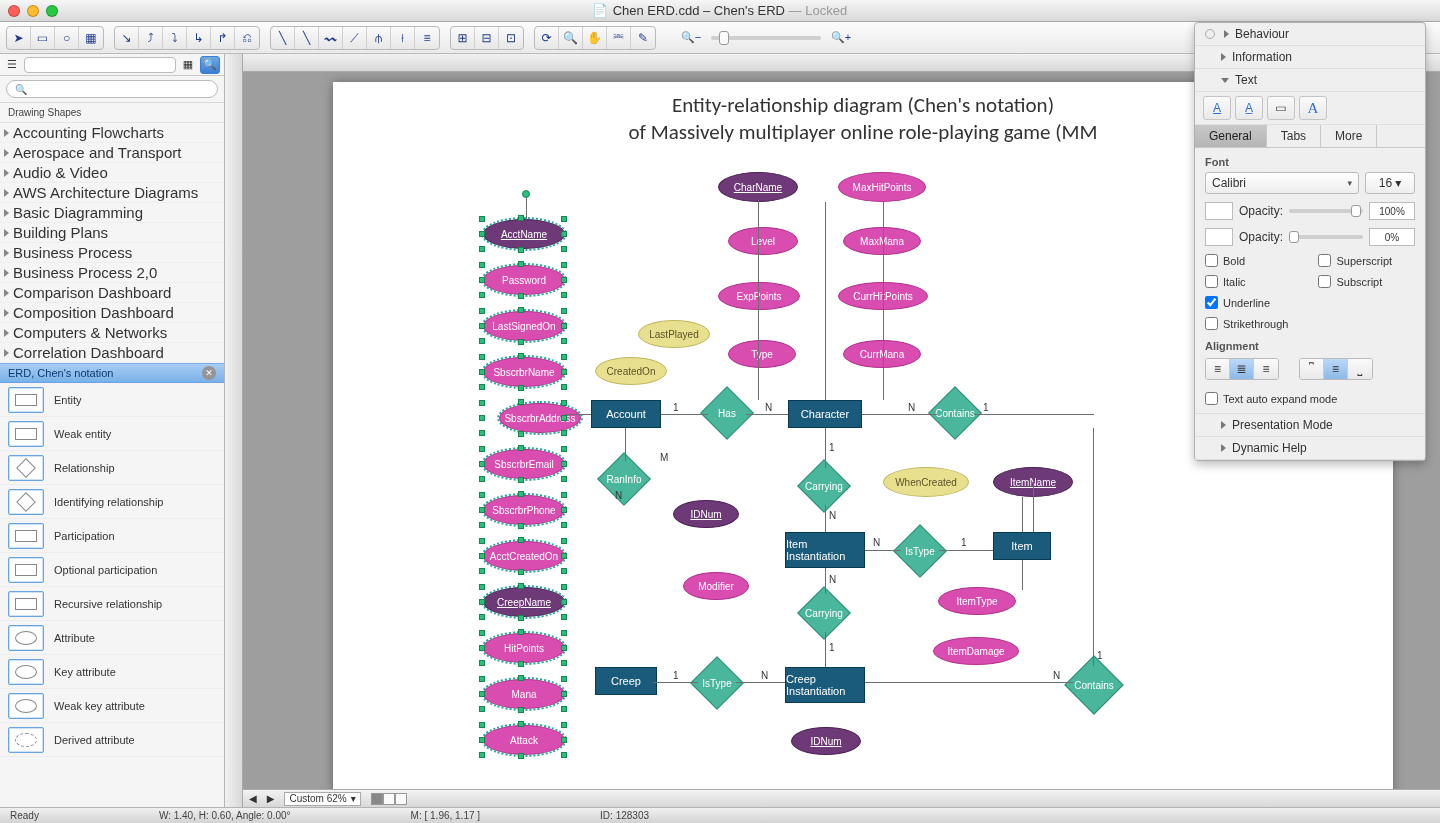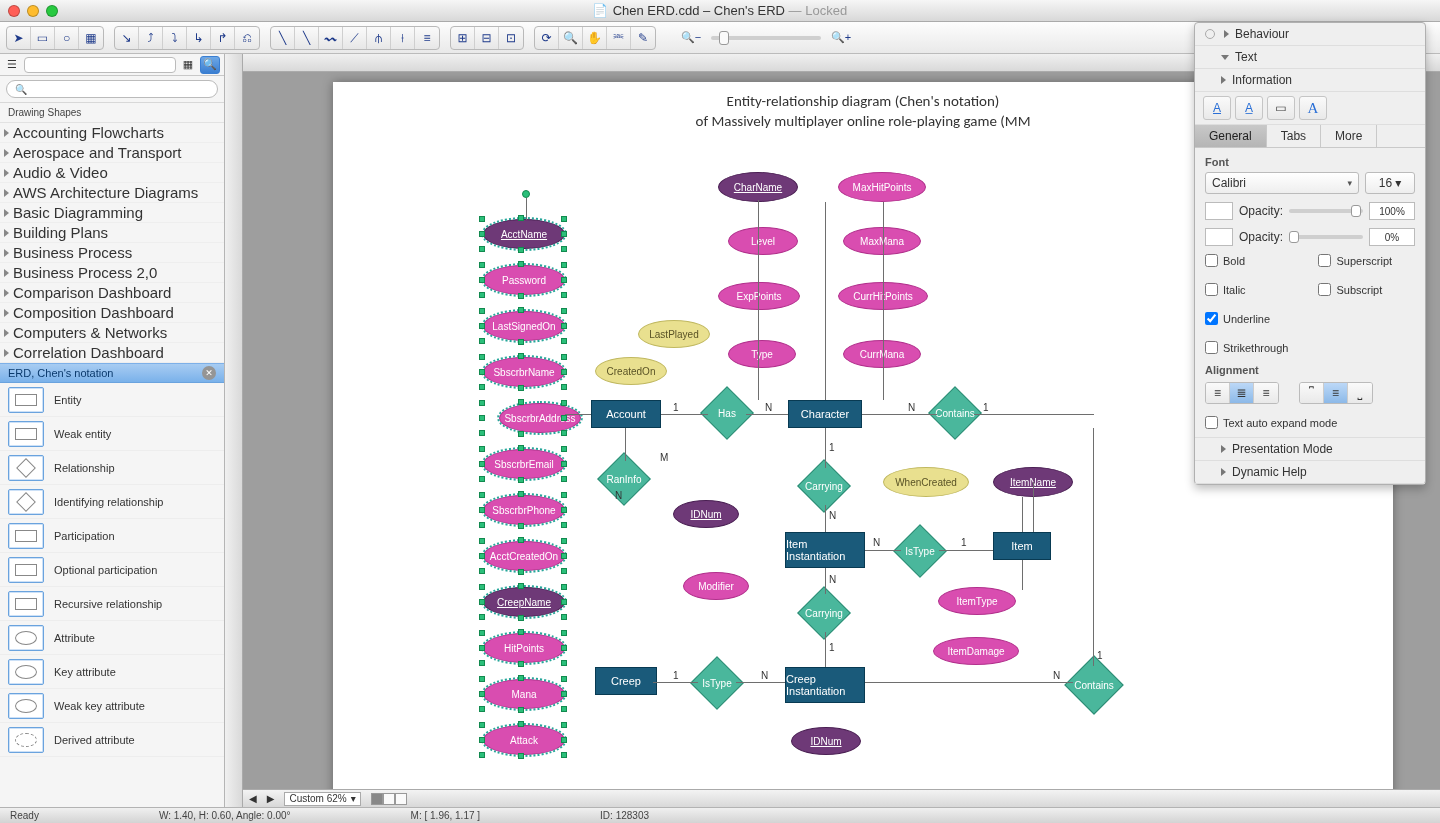"Text" div.rp-row { order: before "Information" -> after "Information" }
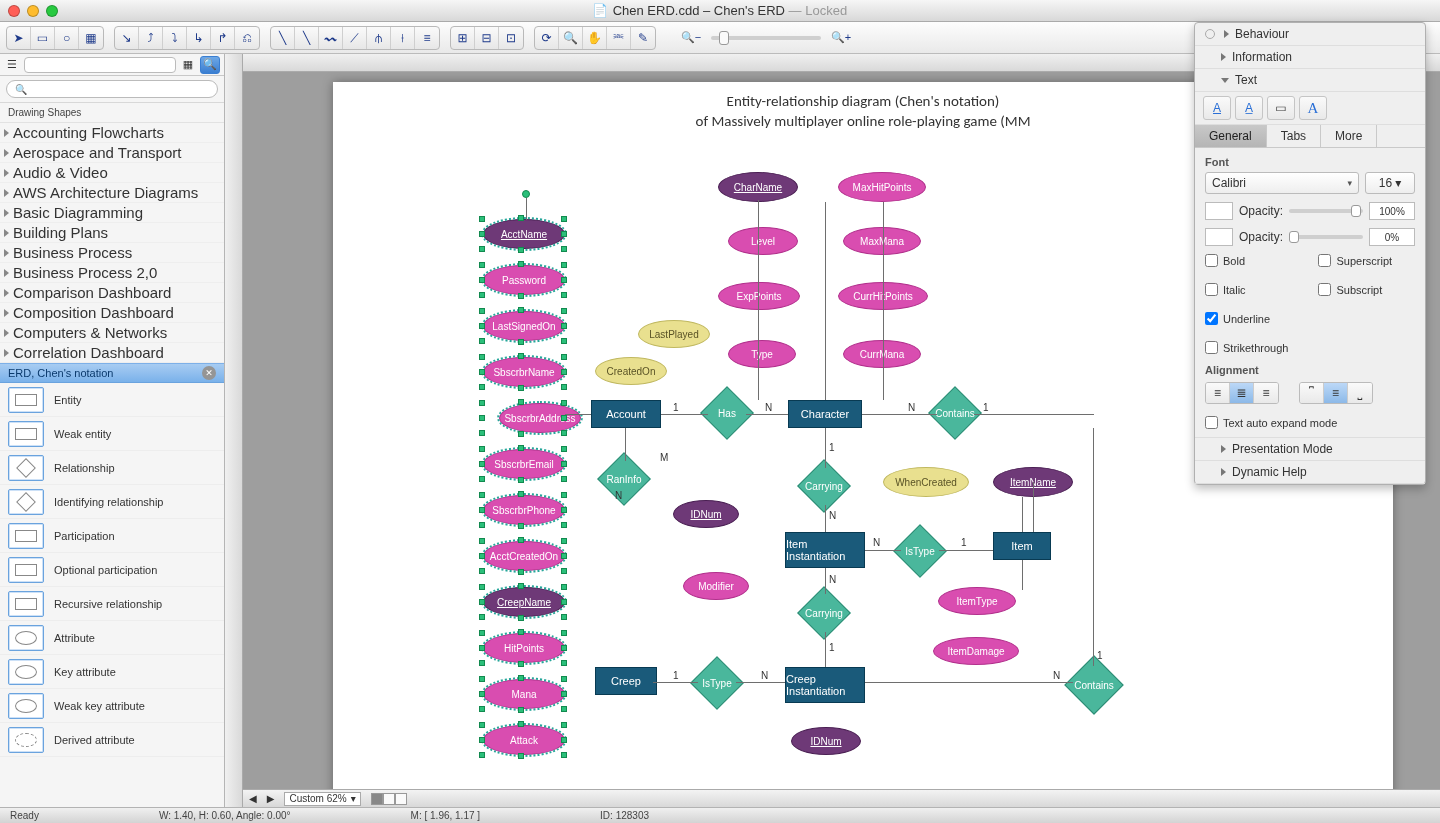"Entity-relationship diagram (Chen's" .diagram-title { font-size: 15px -> 21px }
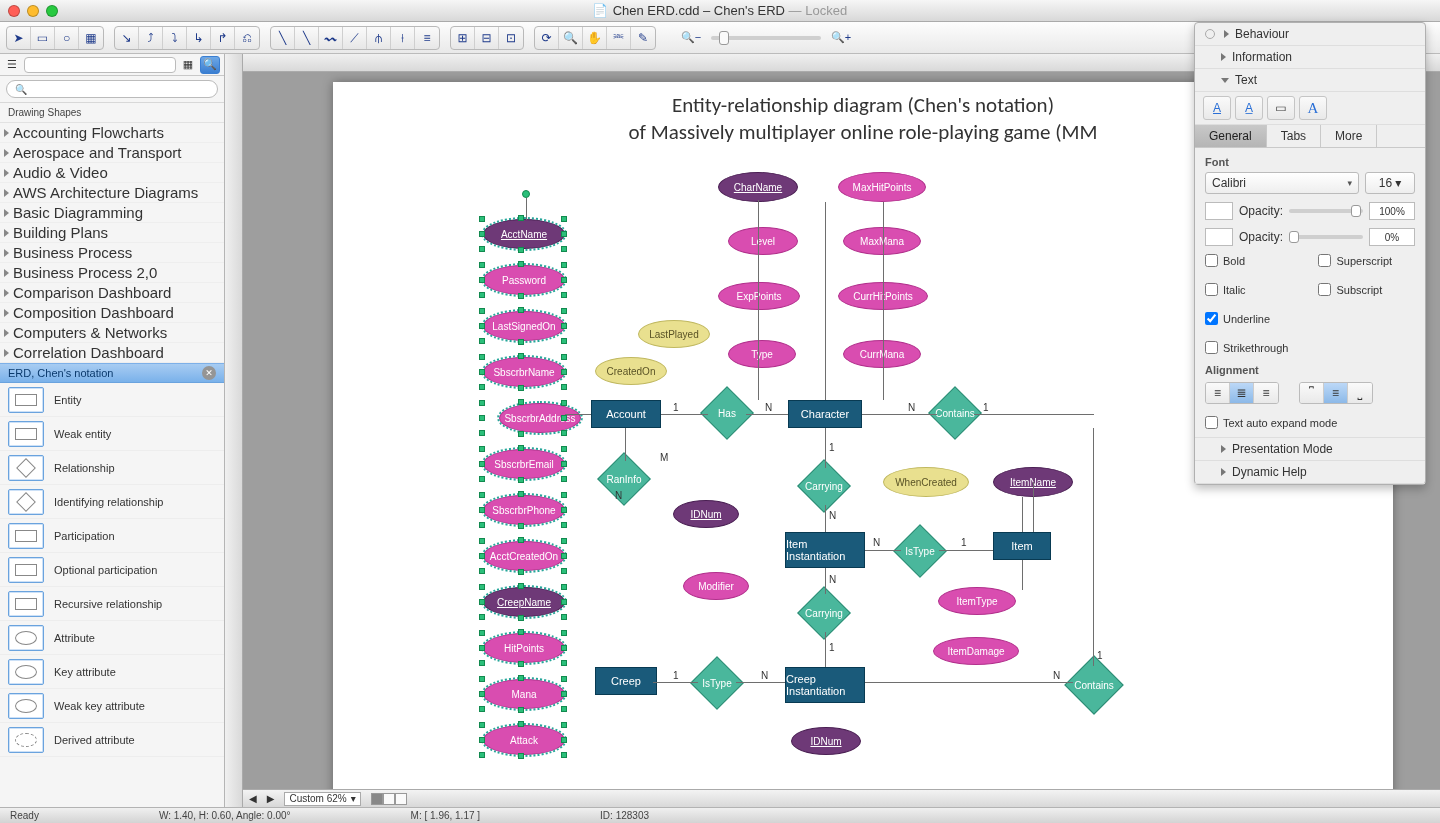"Bold" .check-col { gap: 16px -> 8px }
